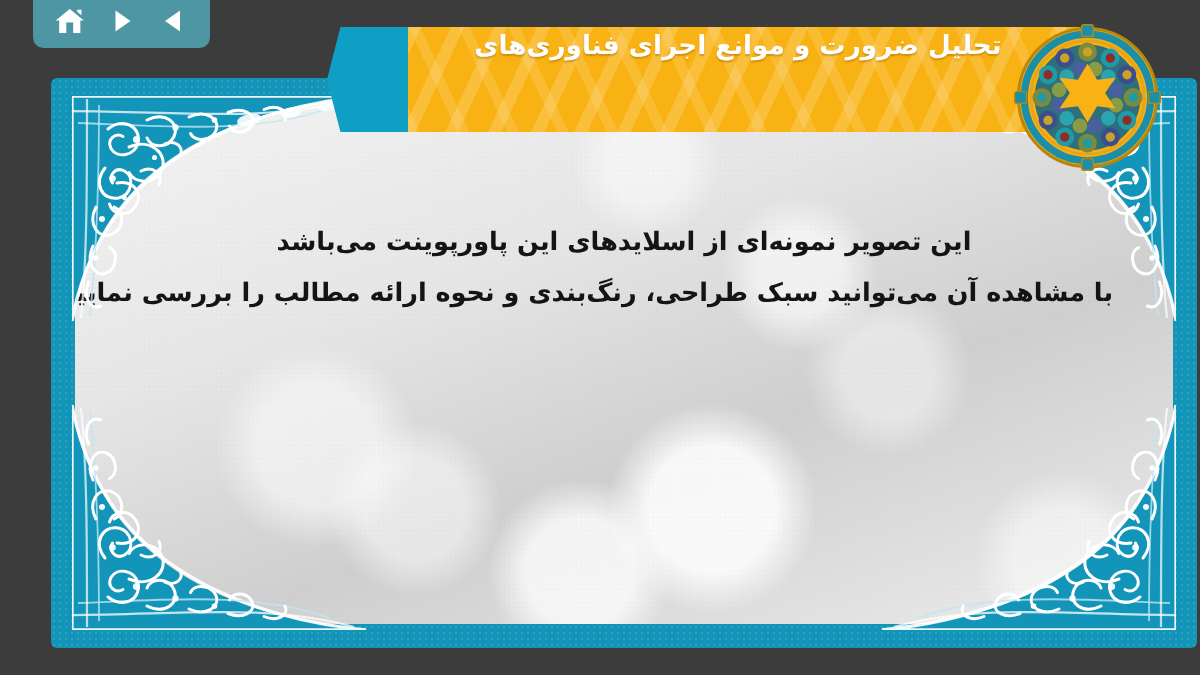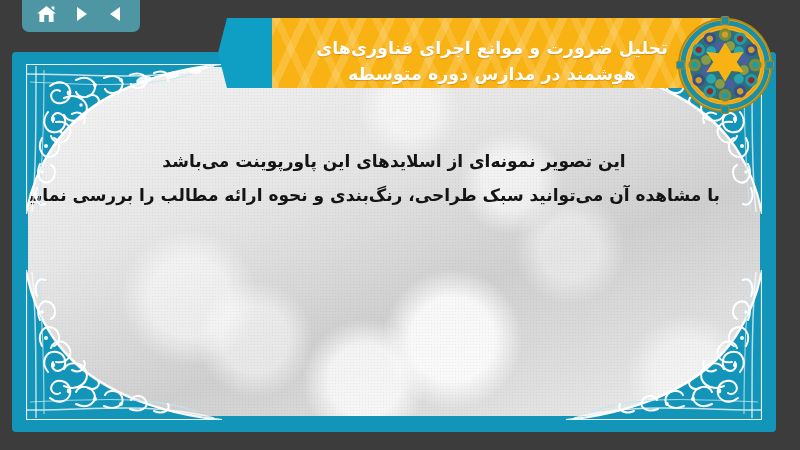"تحلیل ضرورت و موانع اجرای" #title-banner { align-items: flex-end -> flex-start }
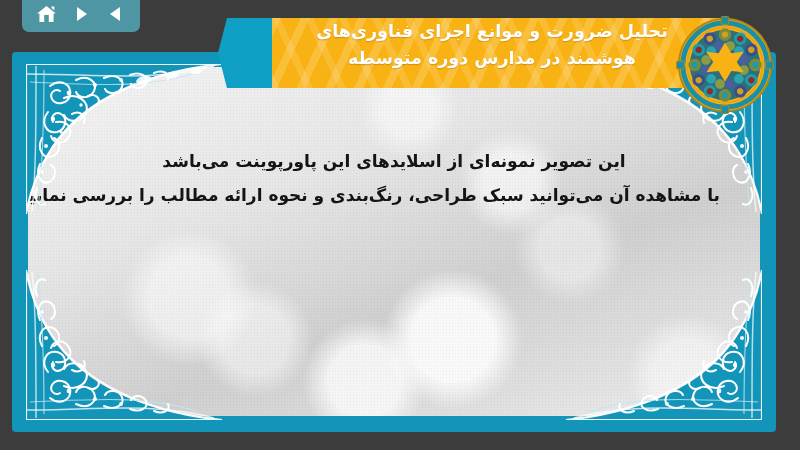"هوشمند در مدارس دوره متوسطه" div { html: <div>هوشمند در مدارس دوره متوسطه</div> -> none }
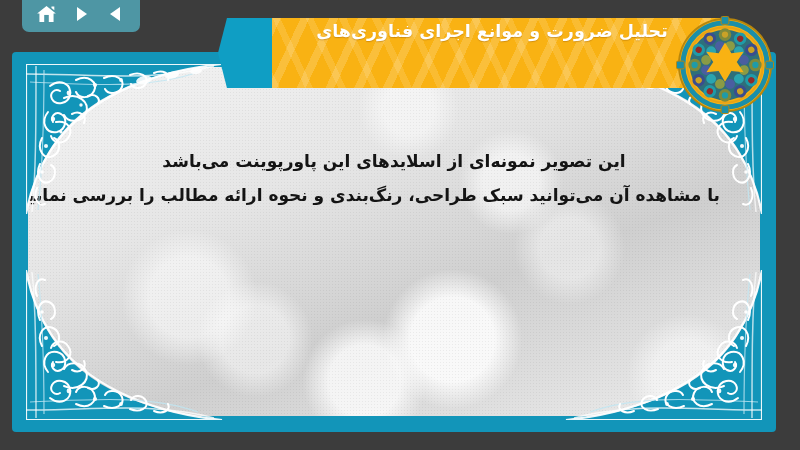"این تصویر نمونه‌ای از اسلایدهای" #slide-frame { left: 12px -> 34px }
